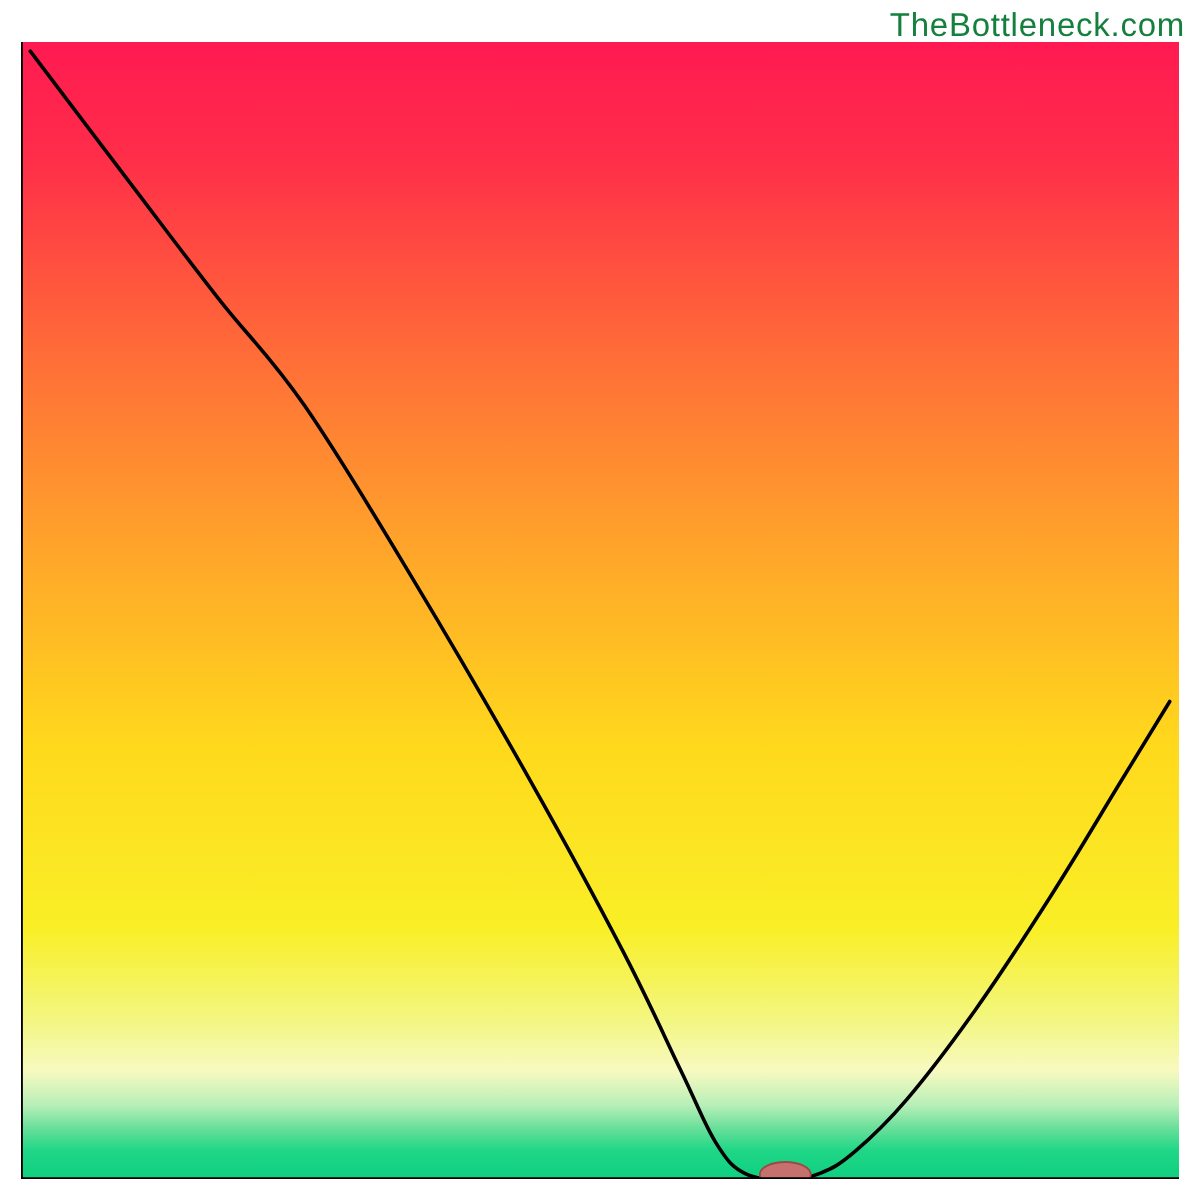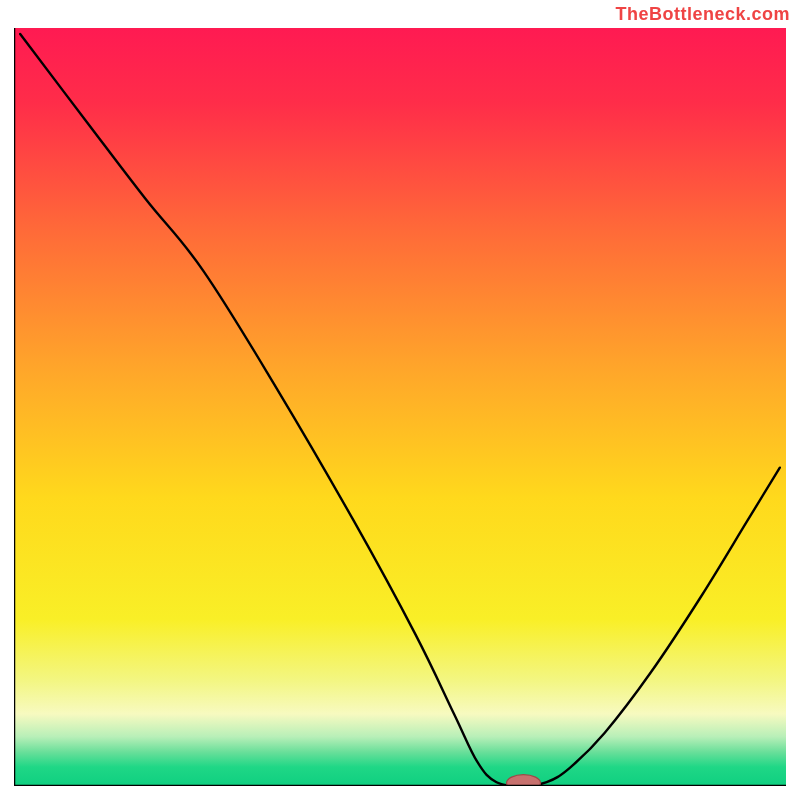"TheBottleneck.com" .watermark { color: #ef4444 -> #15803d; font-size: 18px -> 22px; font-weight: 700 -> 400 }
